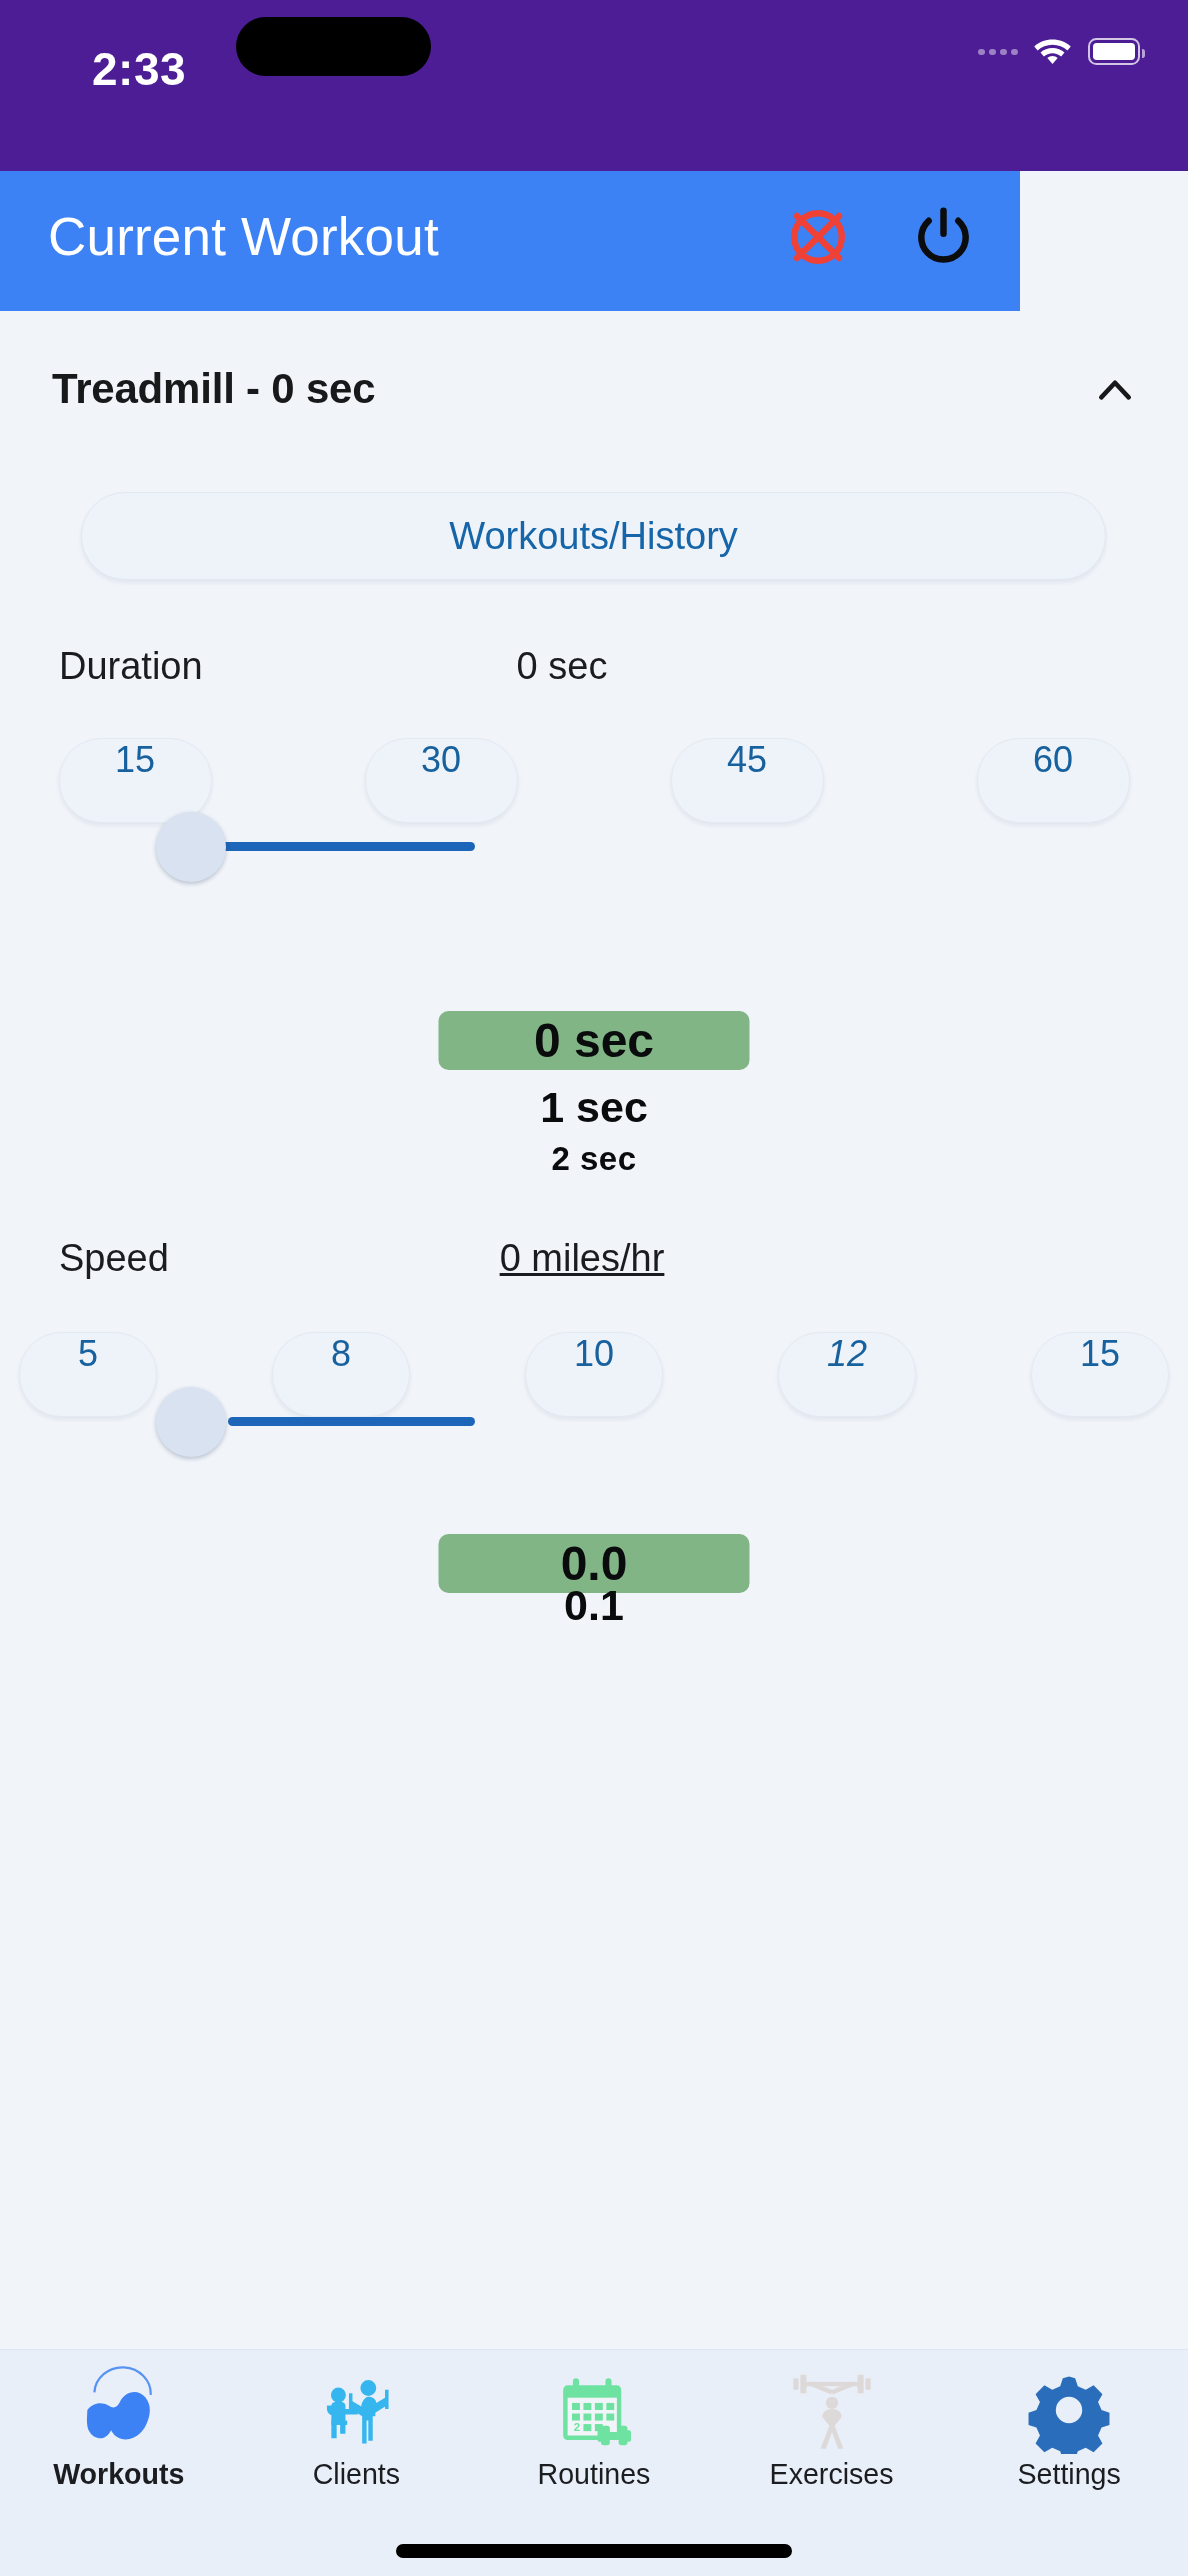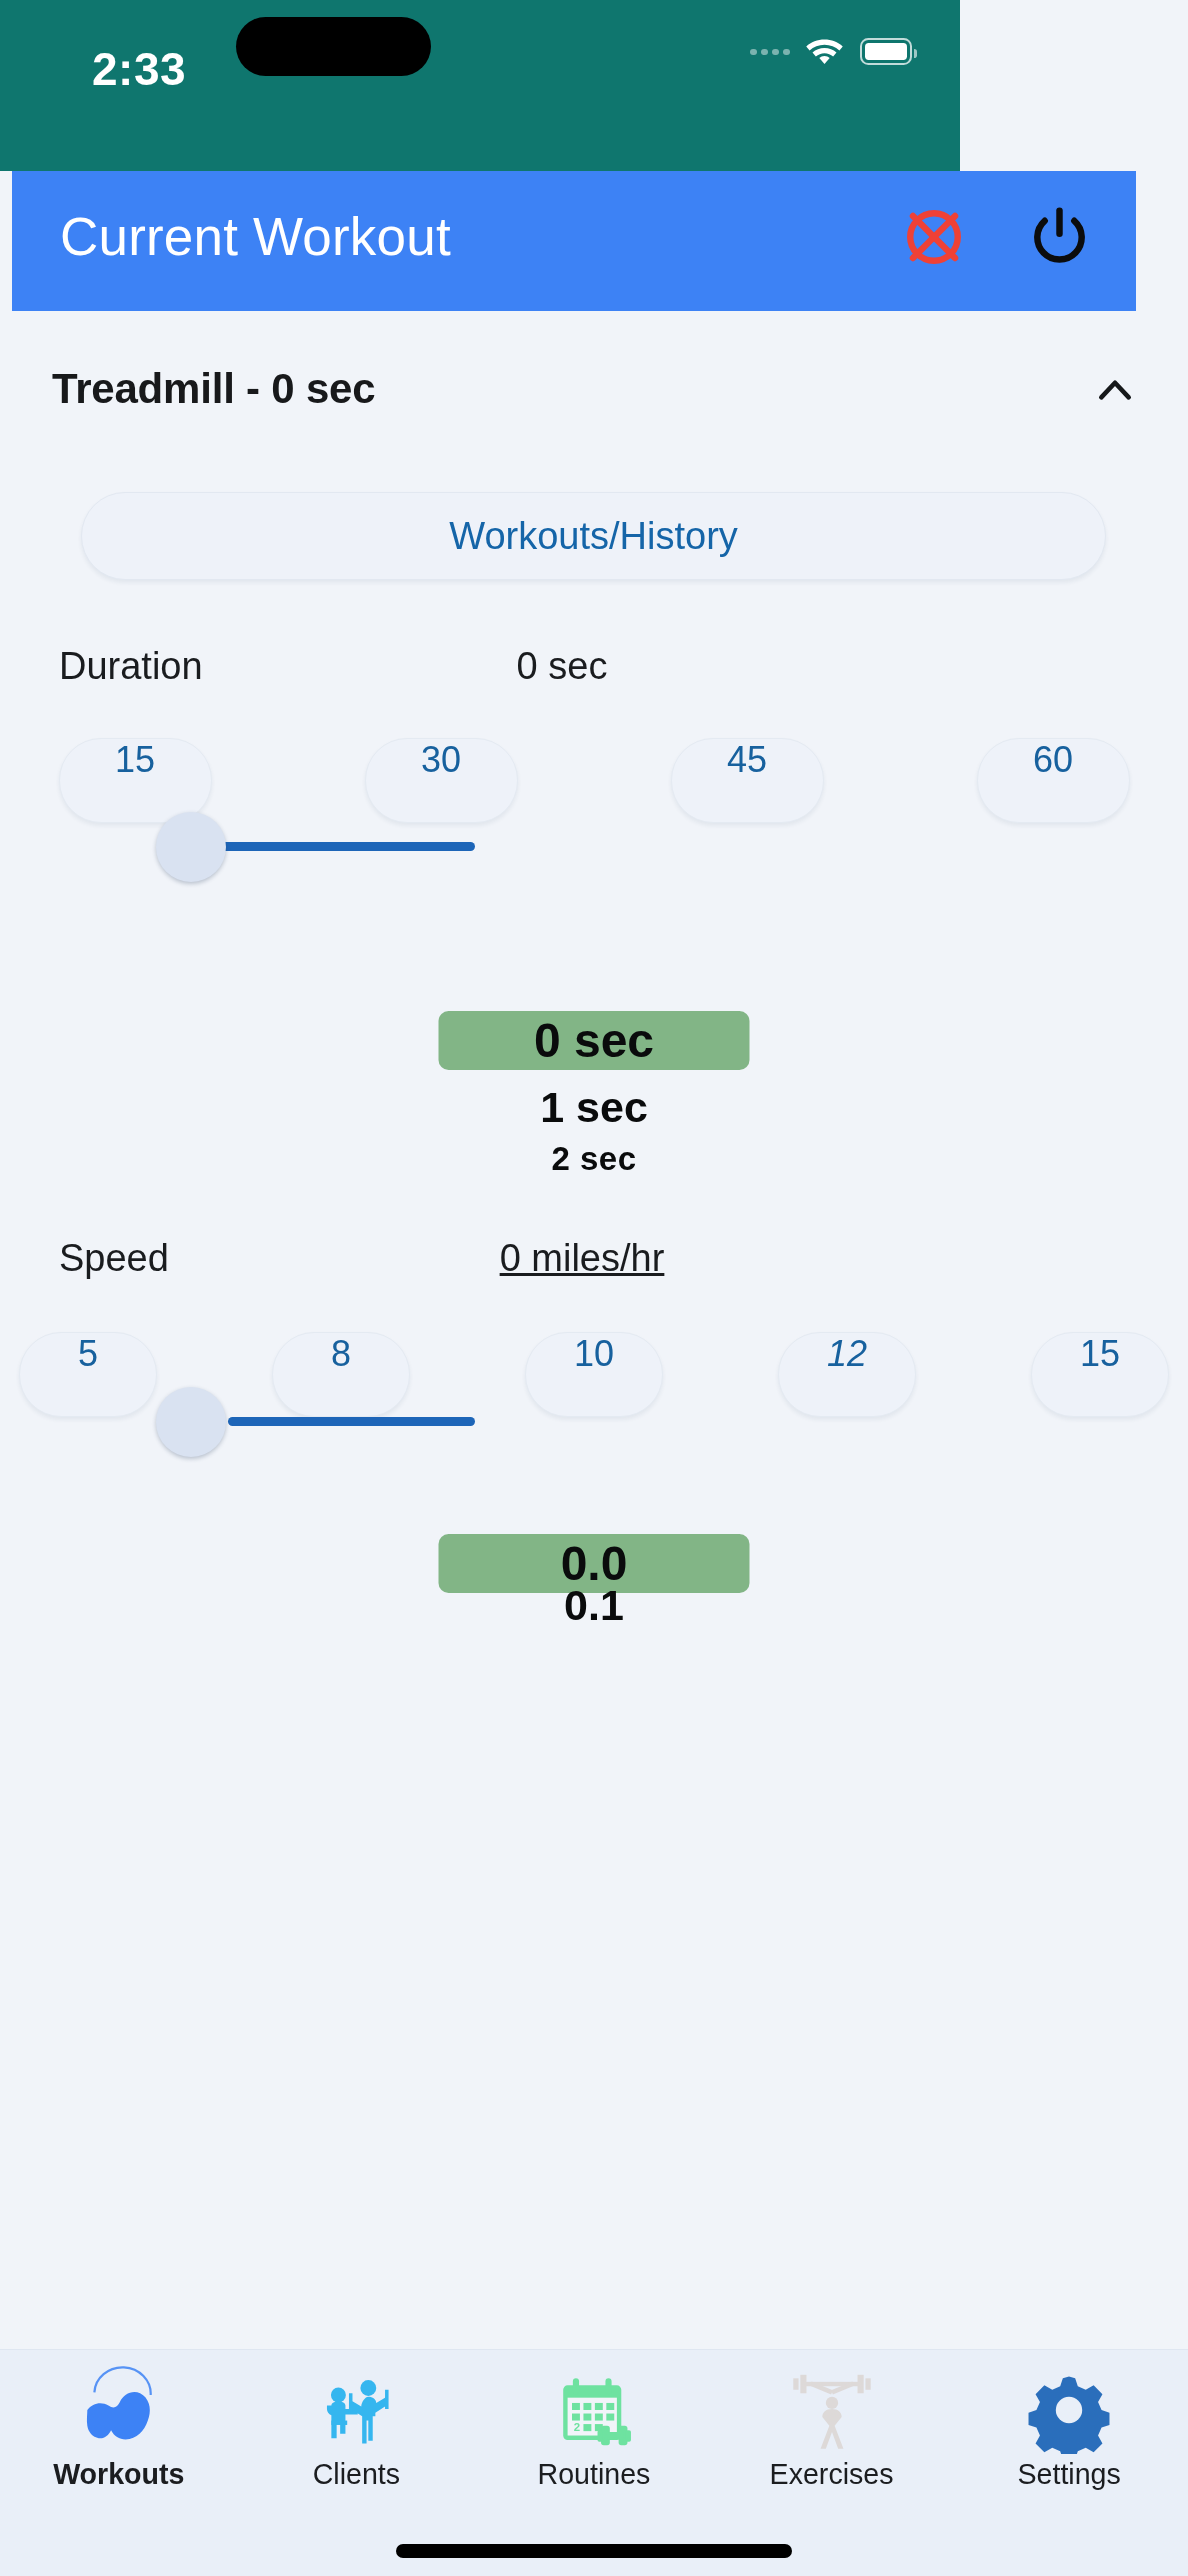"2:33" .statusbar { background: #0f766e -> #4c1d95; width: 960px -> 1188px }
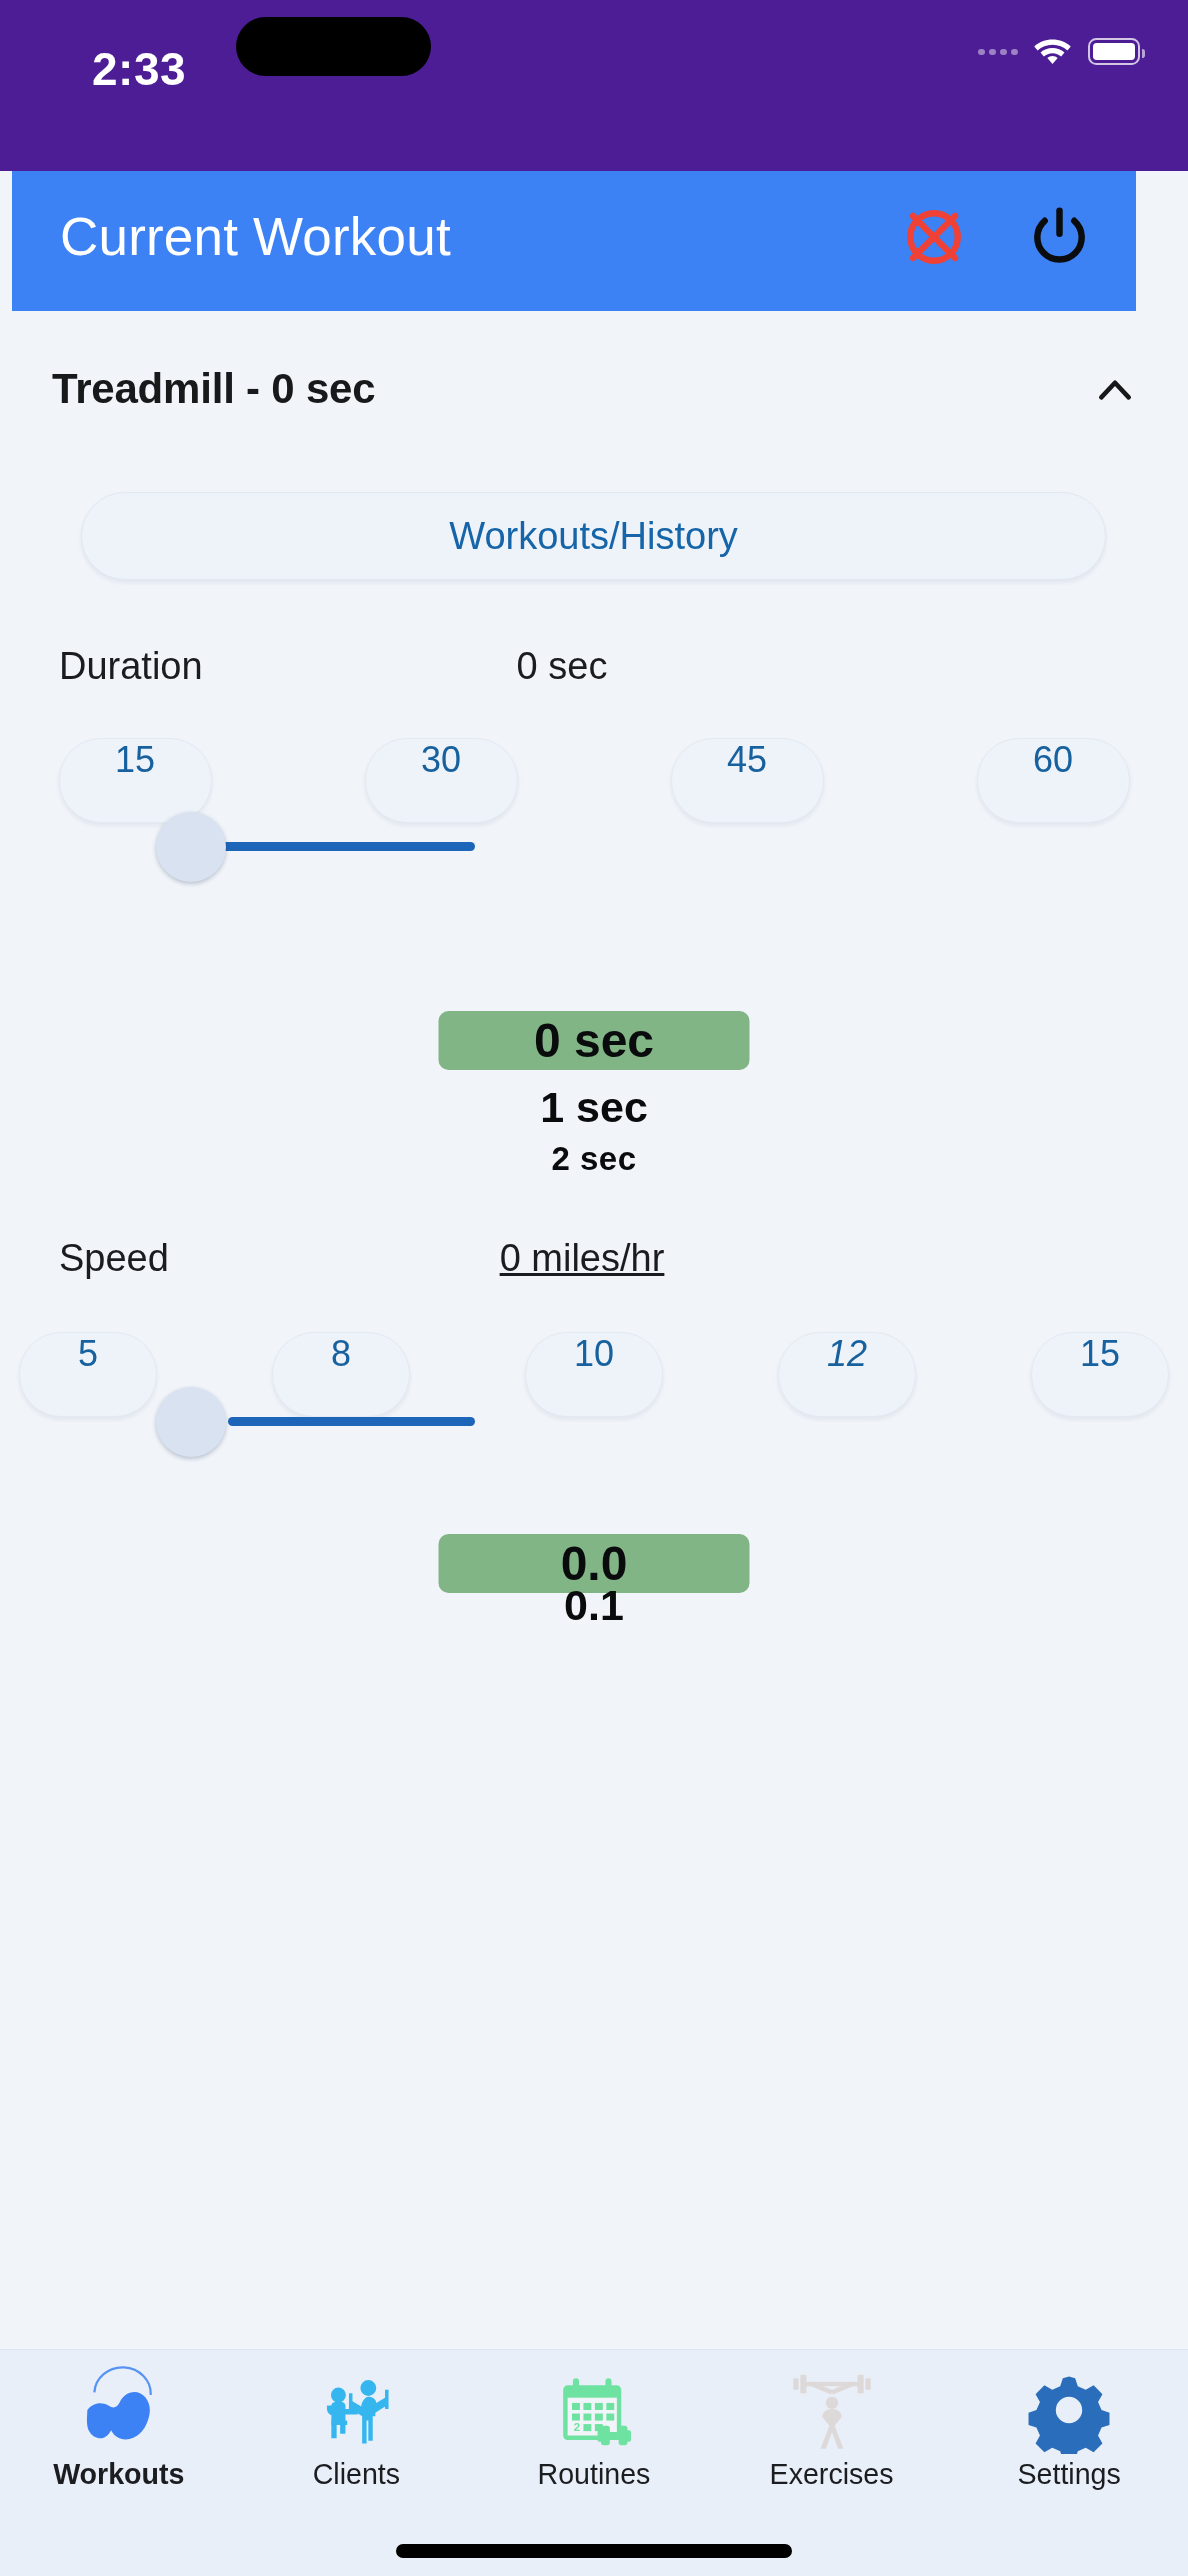"Current Workout" .appbar { left: 12px -> 0; width: 1124px -> 1020px }
